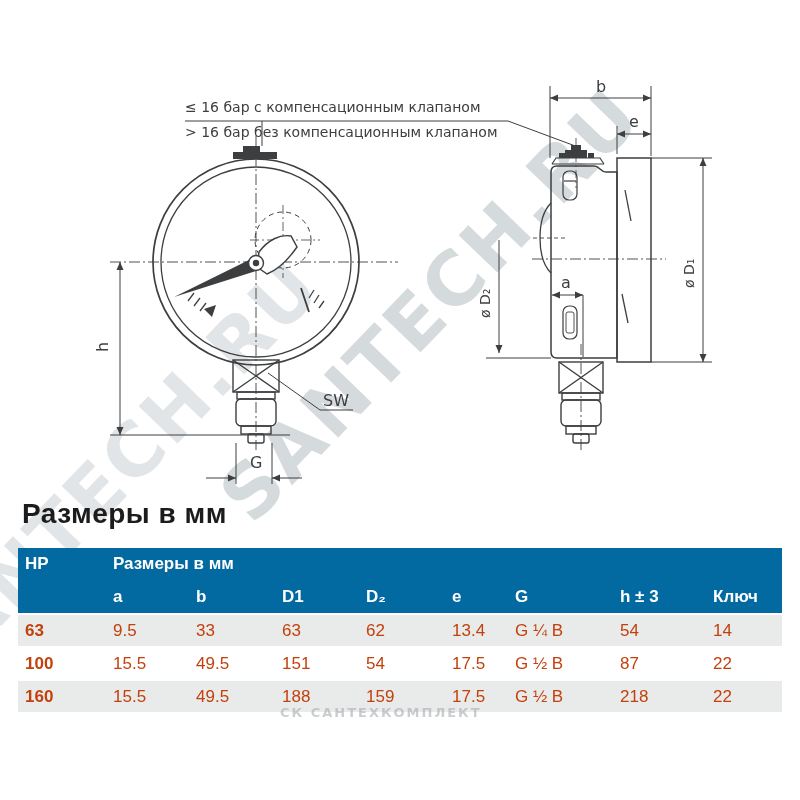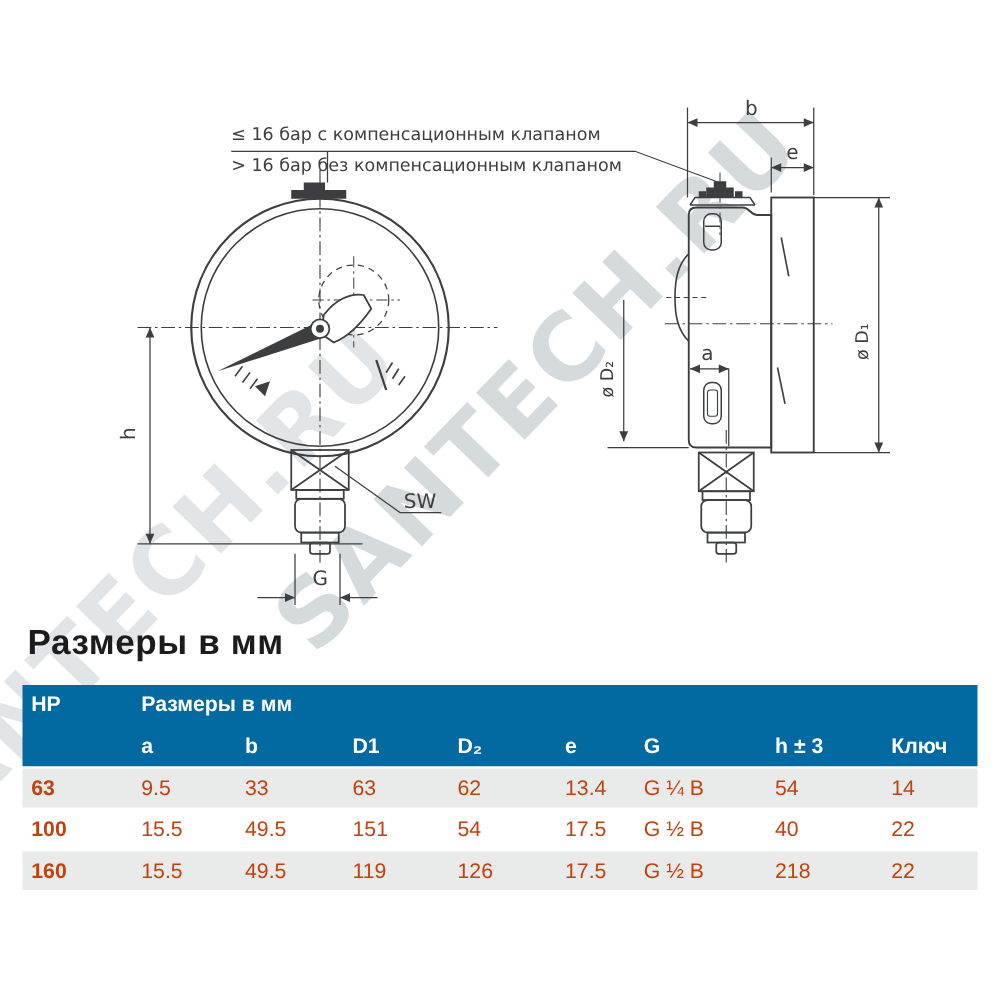"40" span { text: 40 -> 87 }
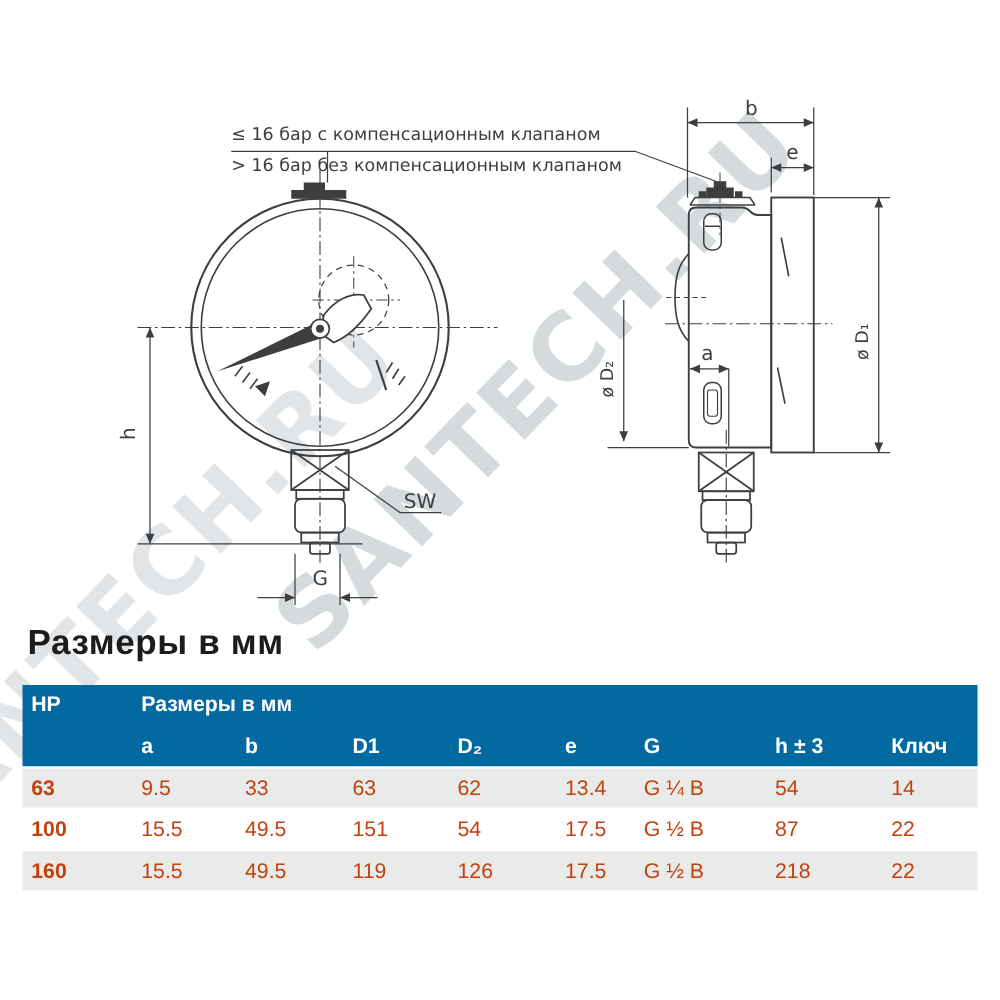"119" span { text: 119 -> 188 }
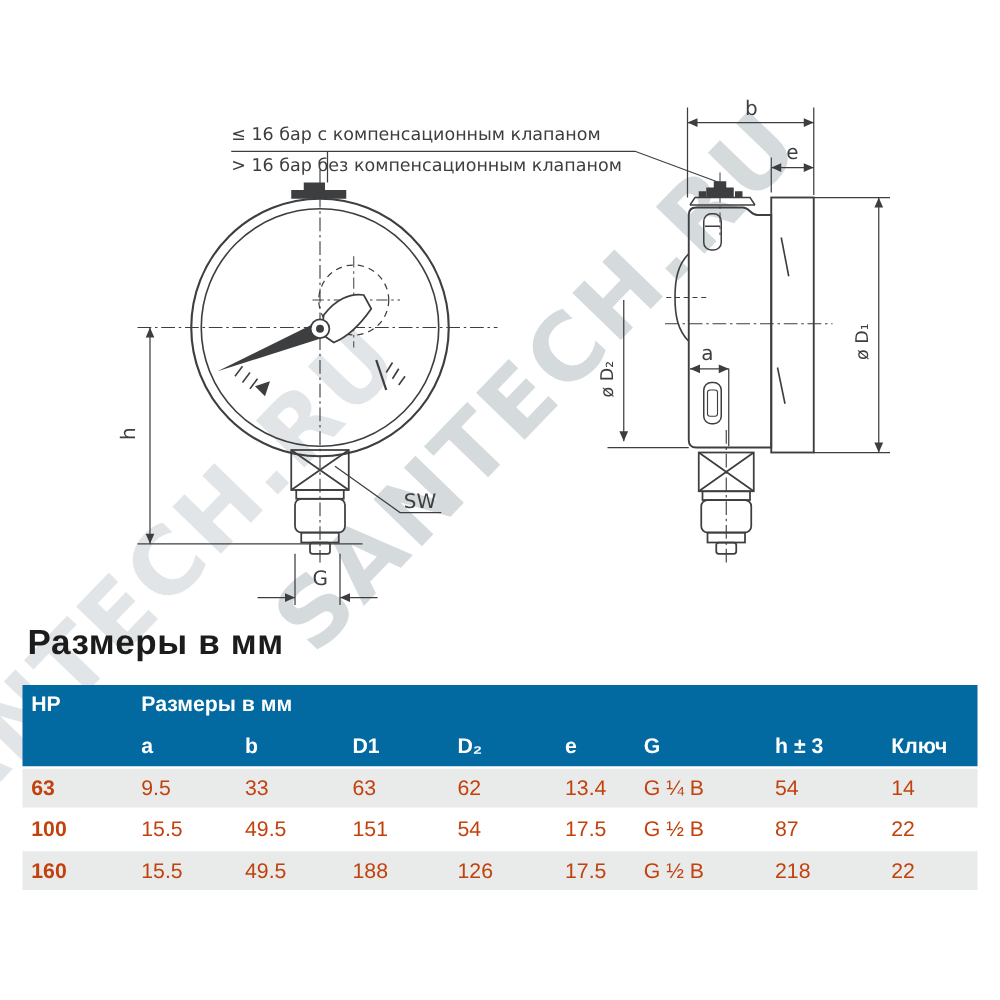"126" span { text: 126 -> 159 }
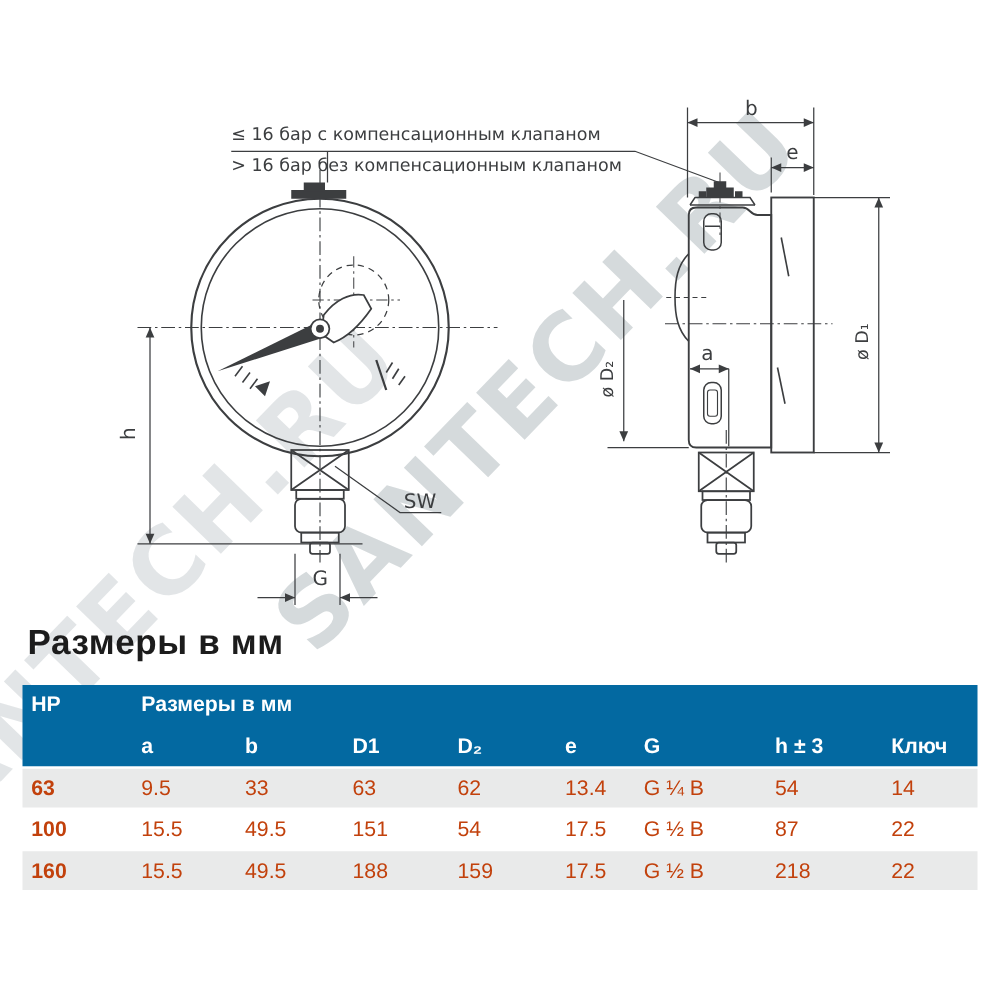"СК САНТЕХКОМПЛЕКТ" div.wm { html: none -> <div>СК САНТЕХКОМПЛЕКТ</div> }
